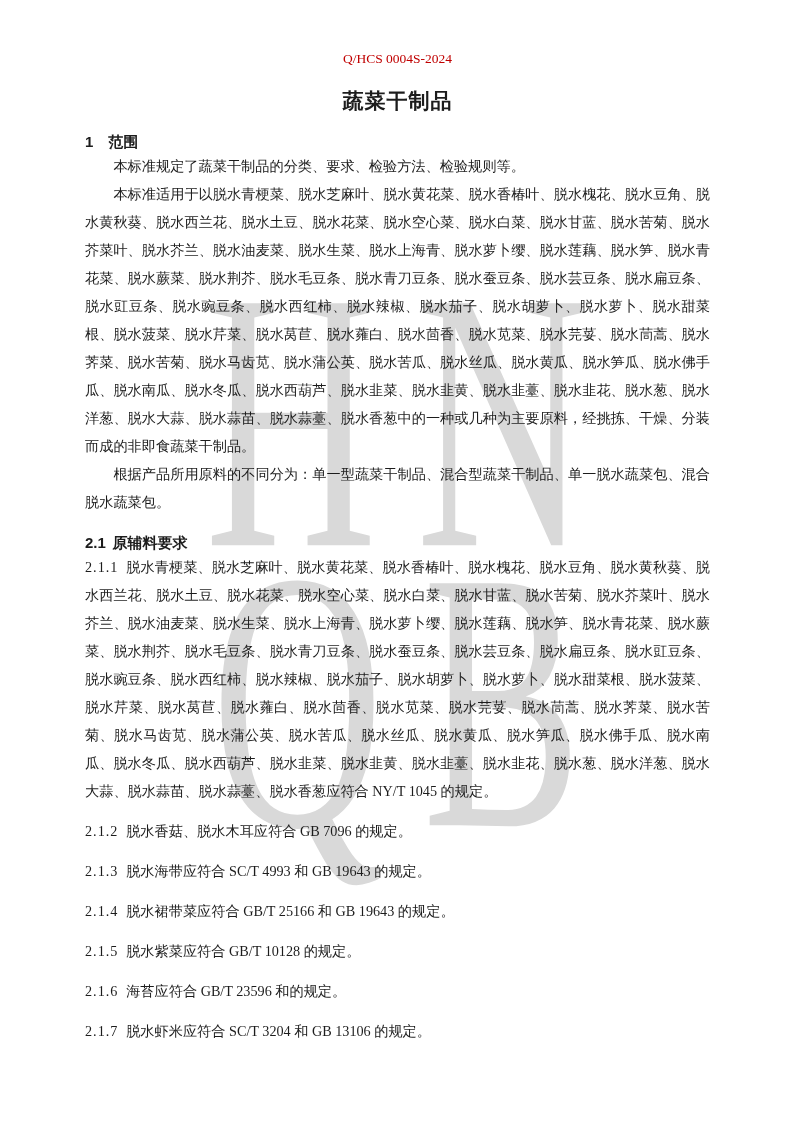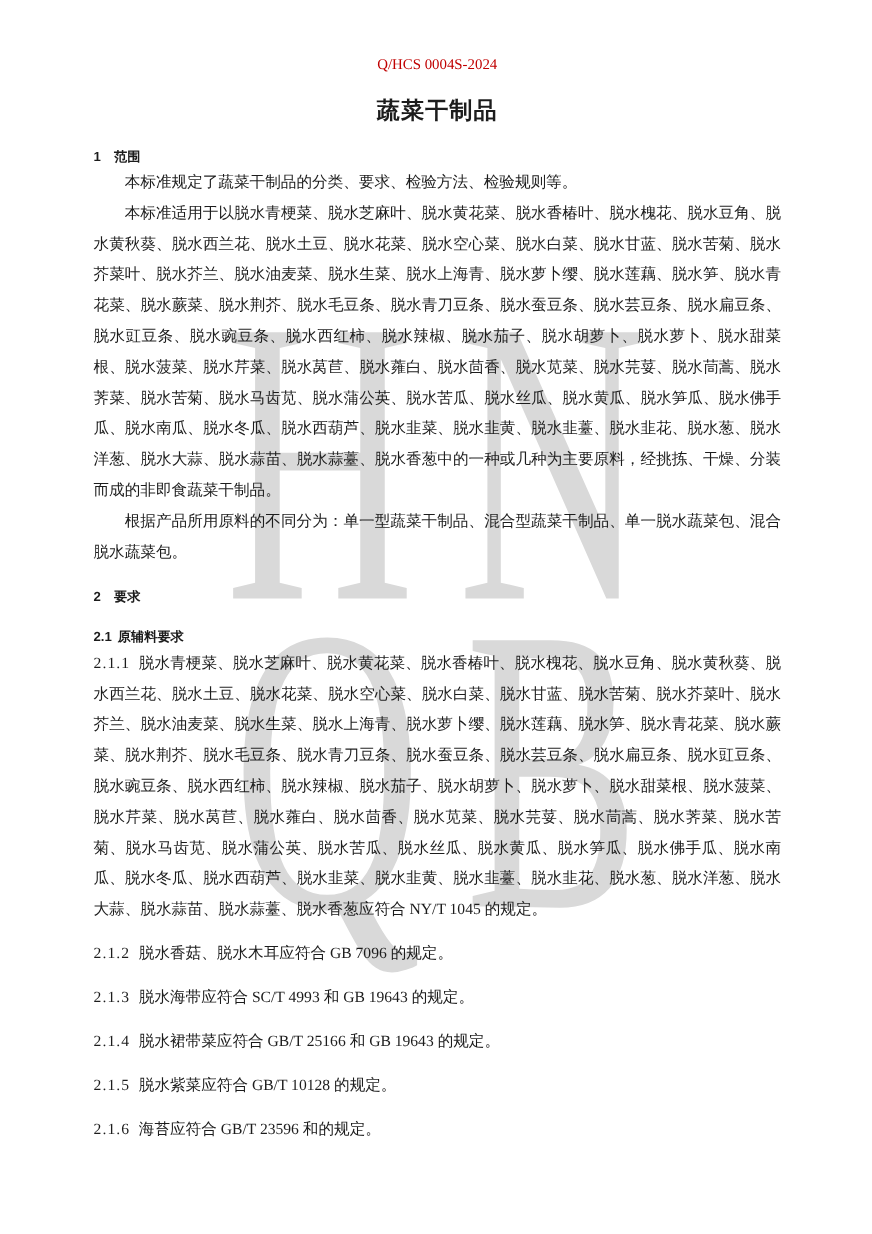"1 范围" .sec-heading { font-size: 12px -> 15px }
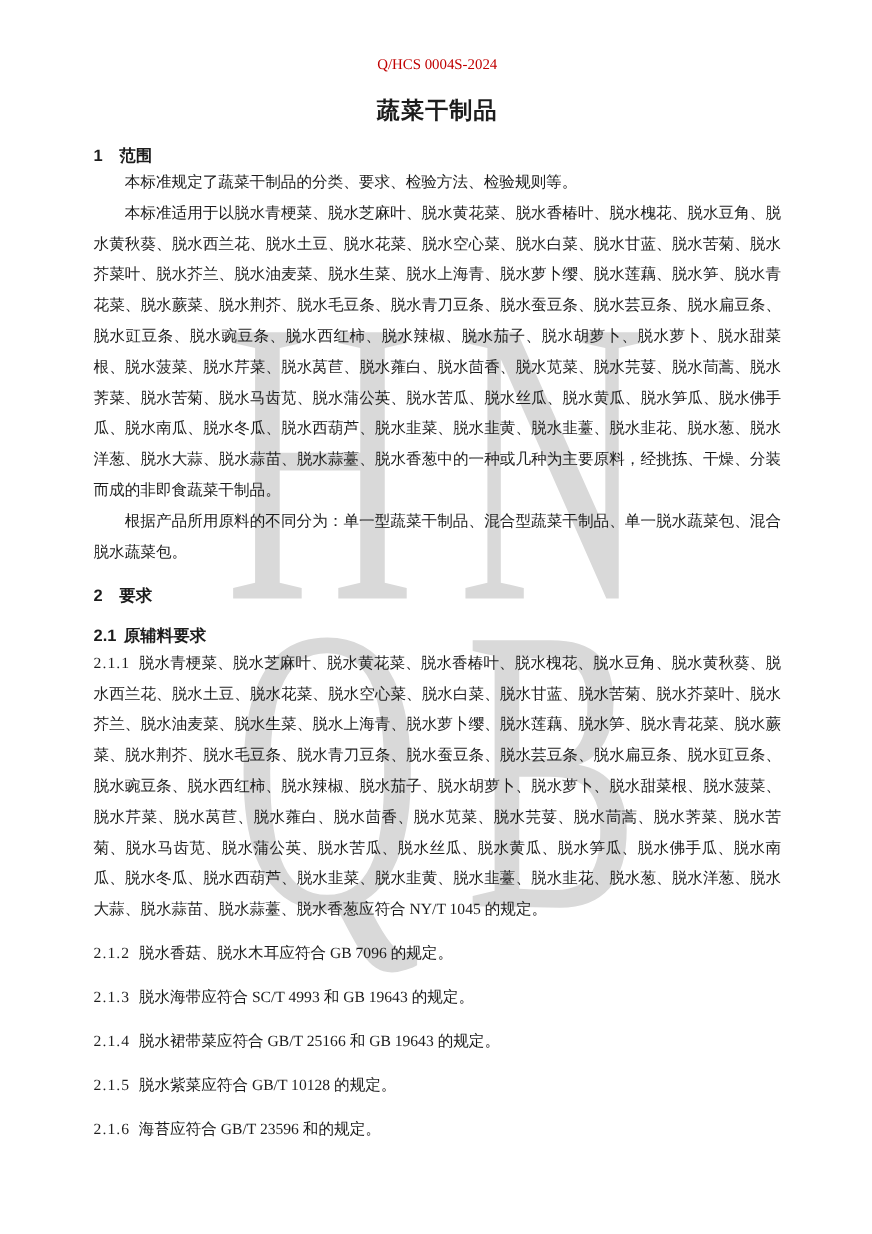"2 要求" h2.sec-heading { html: <h2><span>2</span><span>要求</span></h2> -> none }
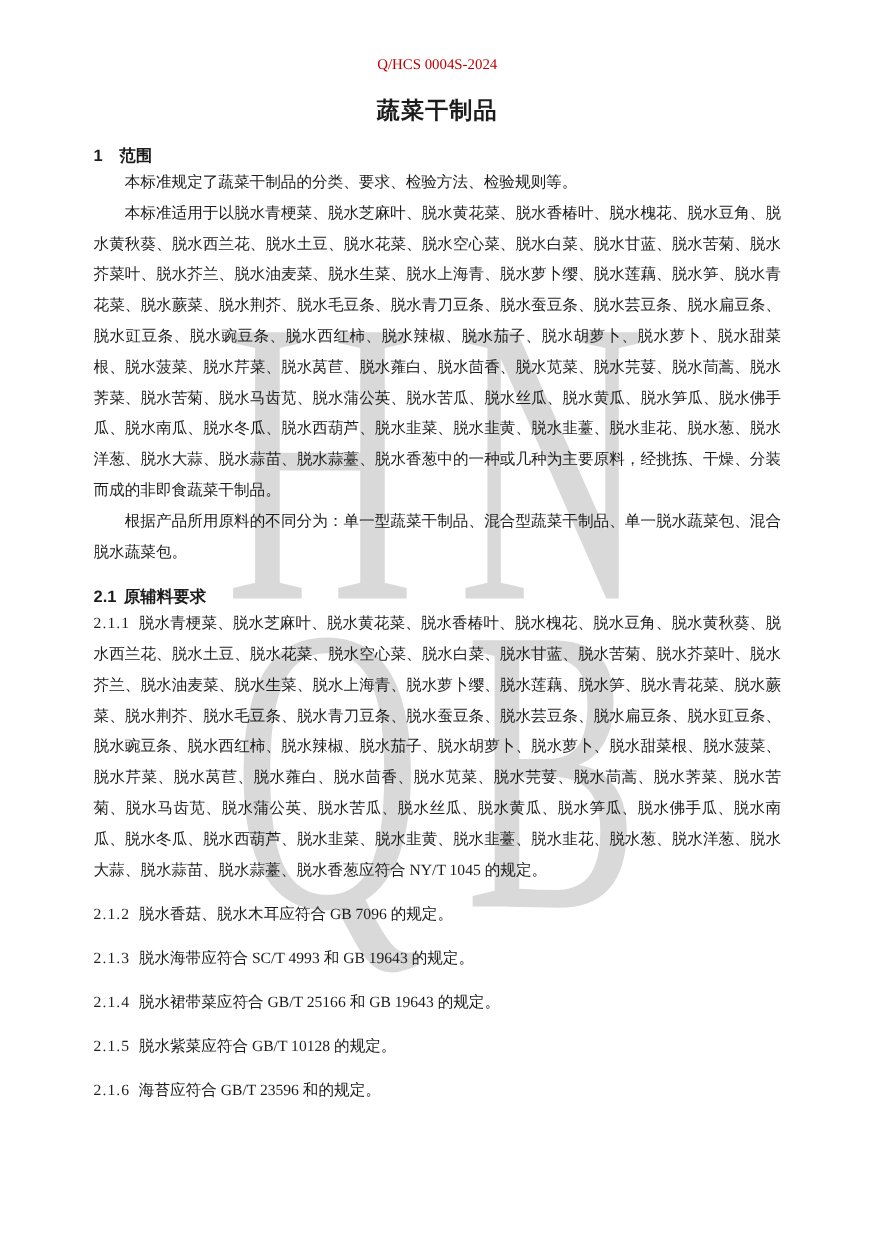"2.1.7 脱水虾米应符合 SC/T 3204 和" p.body-para { html: none -> <p><span>2.1.7</span><span>脱水虾米应符合 SC/T 3204 和 GB 13106 的规定。</span></p> }
